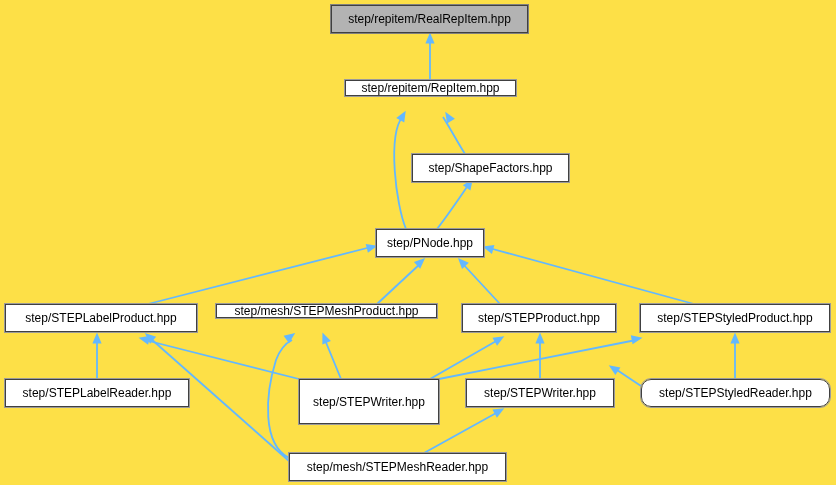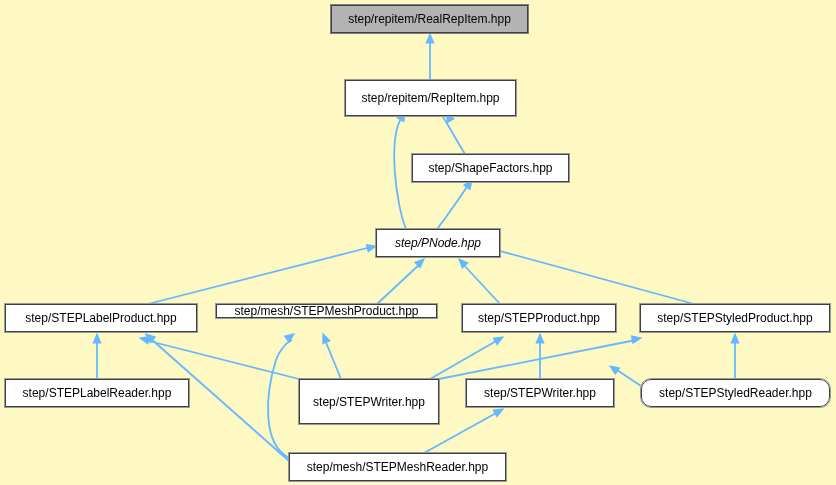"step/repitem/RealRepItem.hpp" div { background: #fef9c3 -> #fde047 }
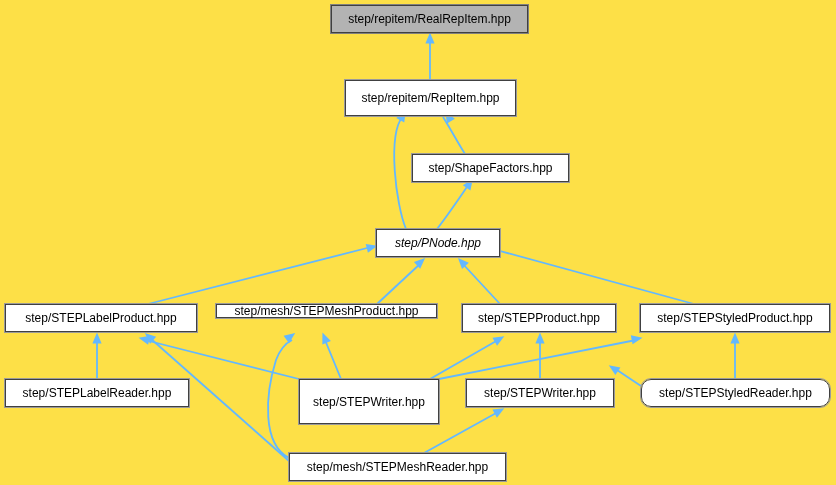"step/repitem/RepItem.hpp" div.node-box { height: 36px -> 16px }
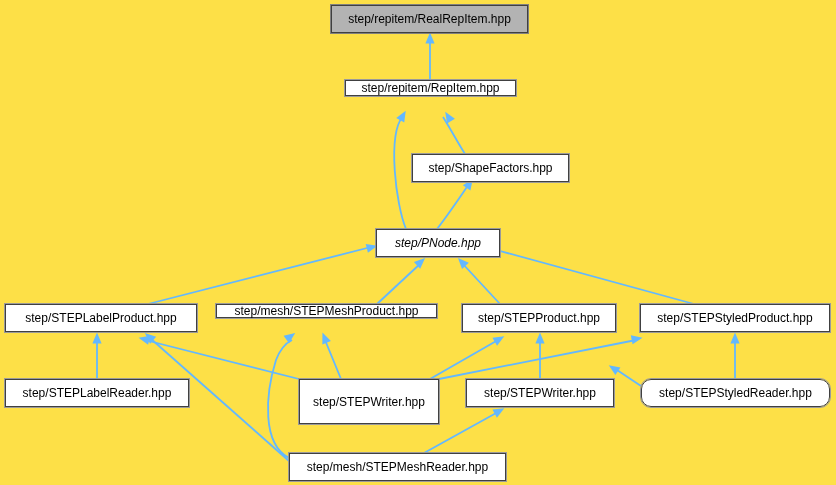"step/PNode.hpp" div.node-box { font-style: italic -> none; width: 124px -> 108px }
